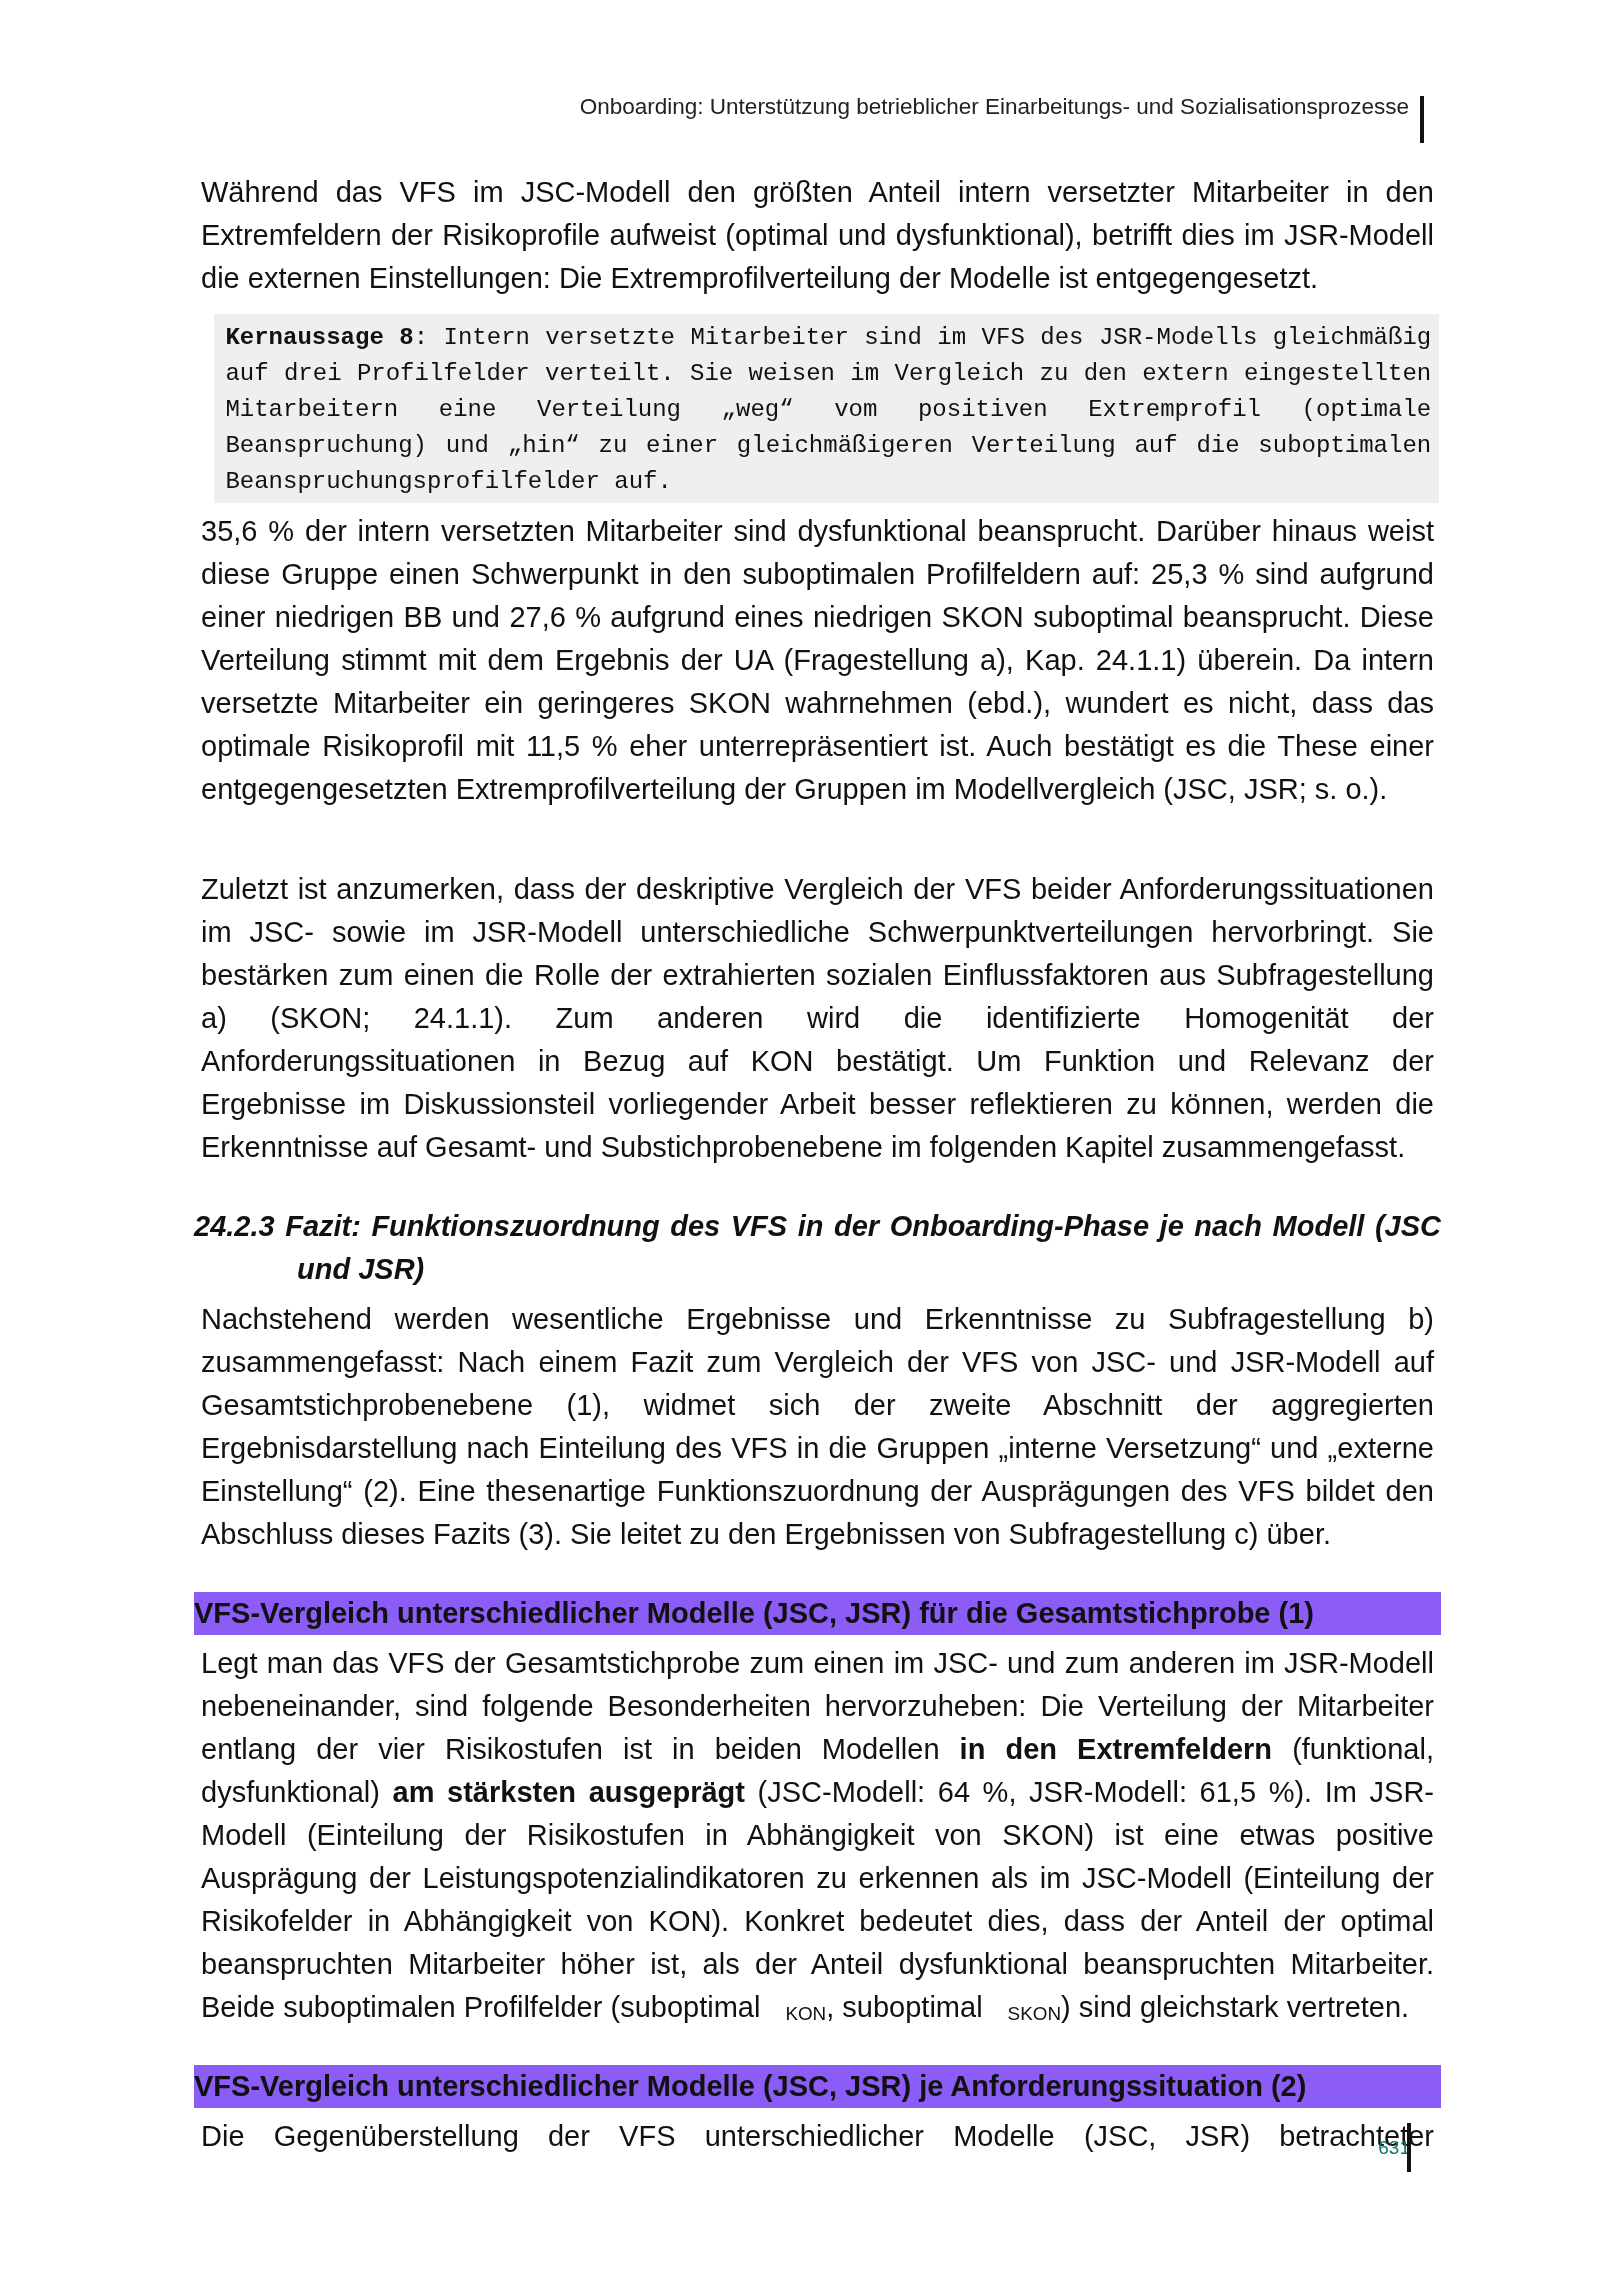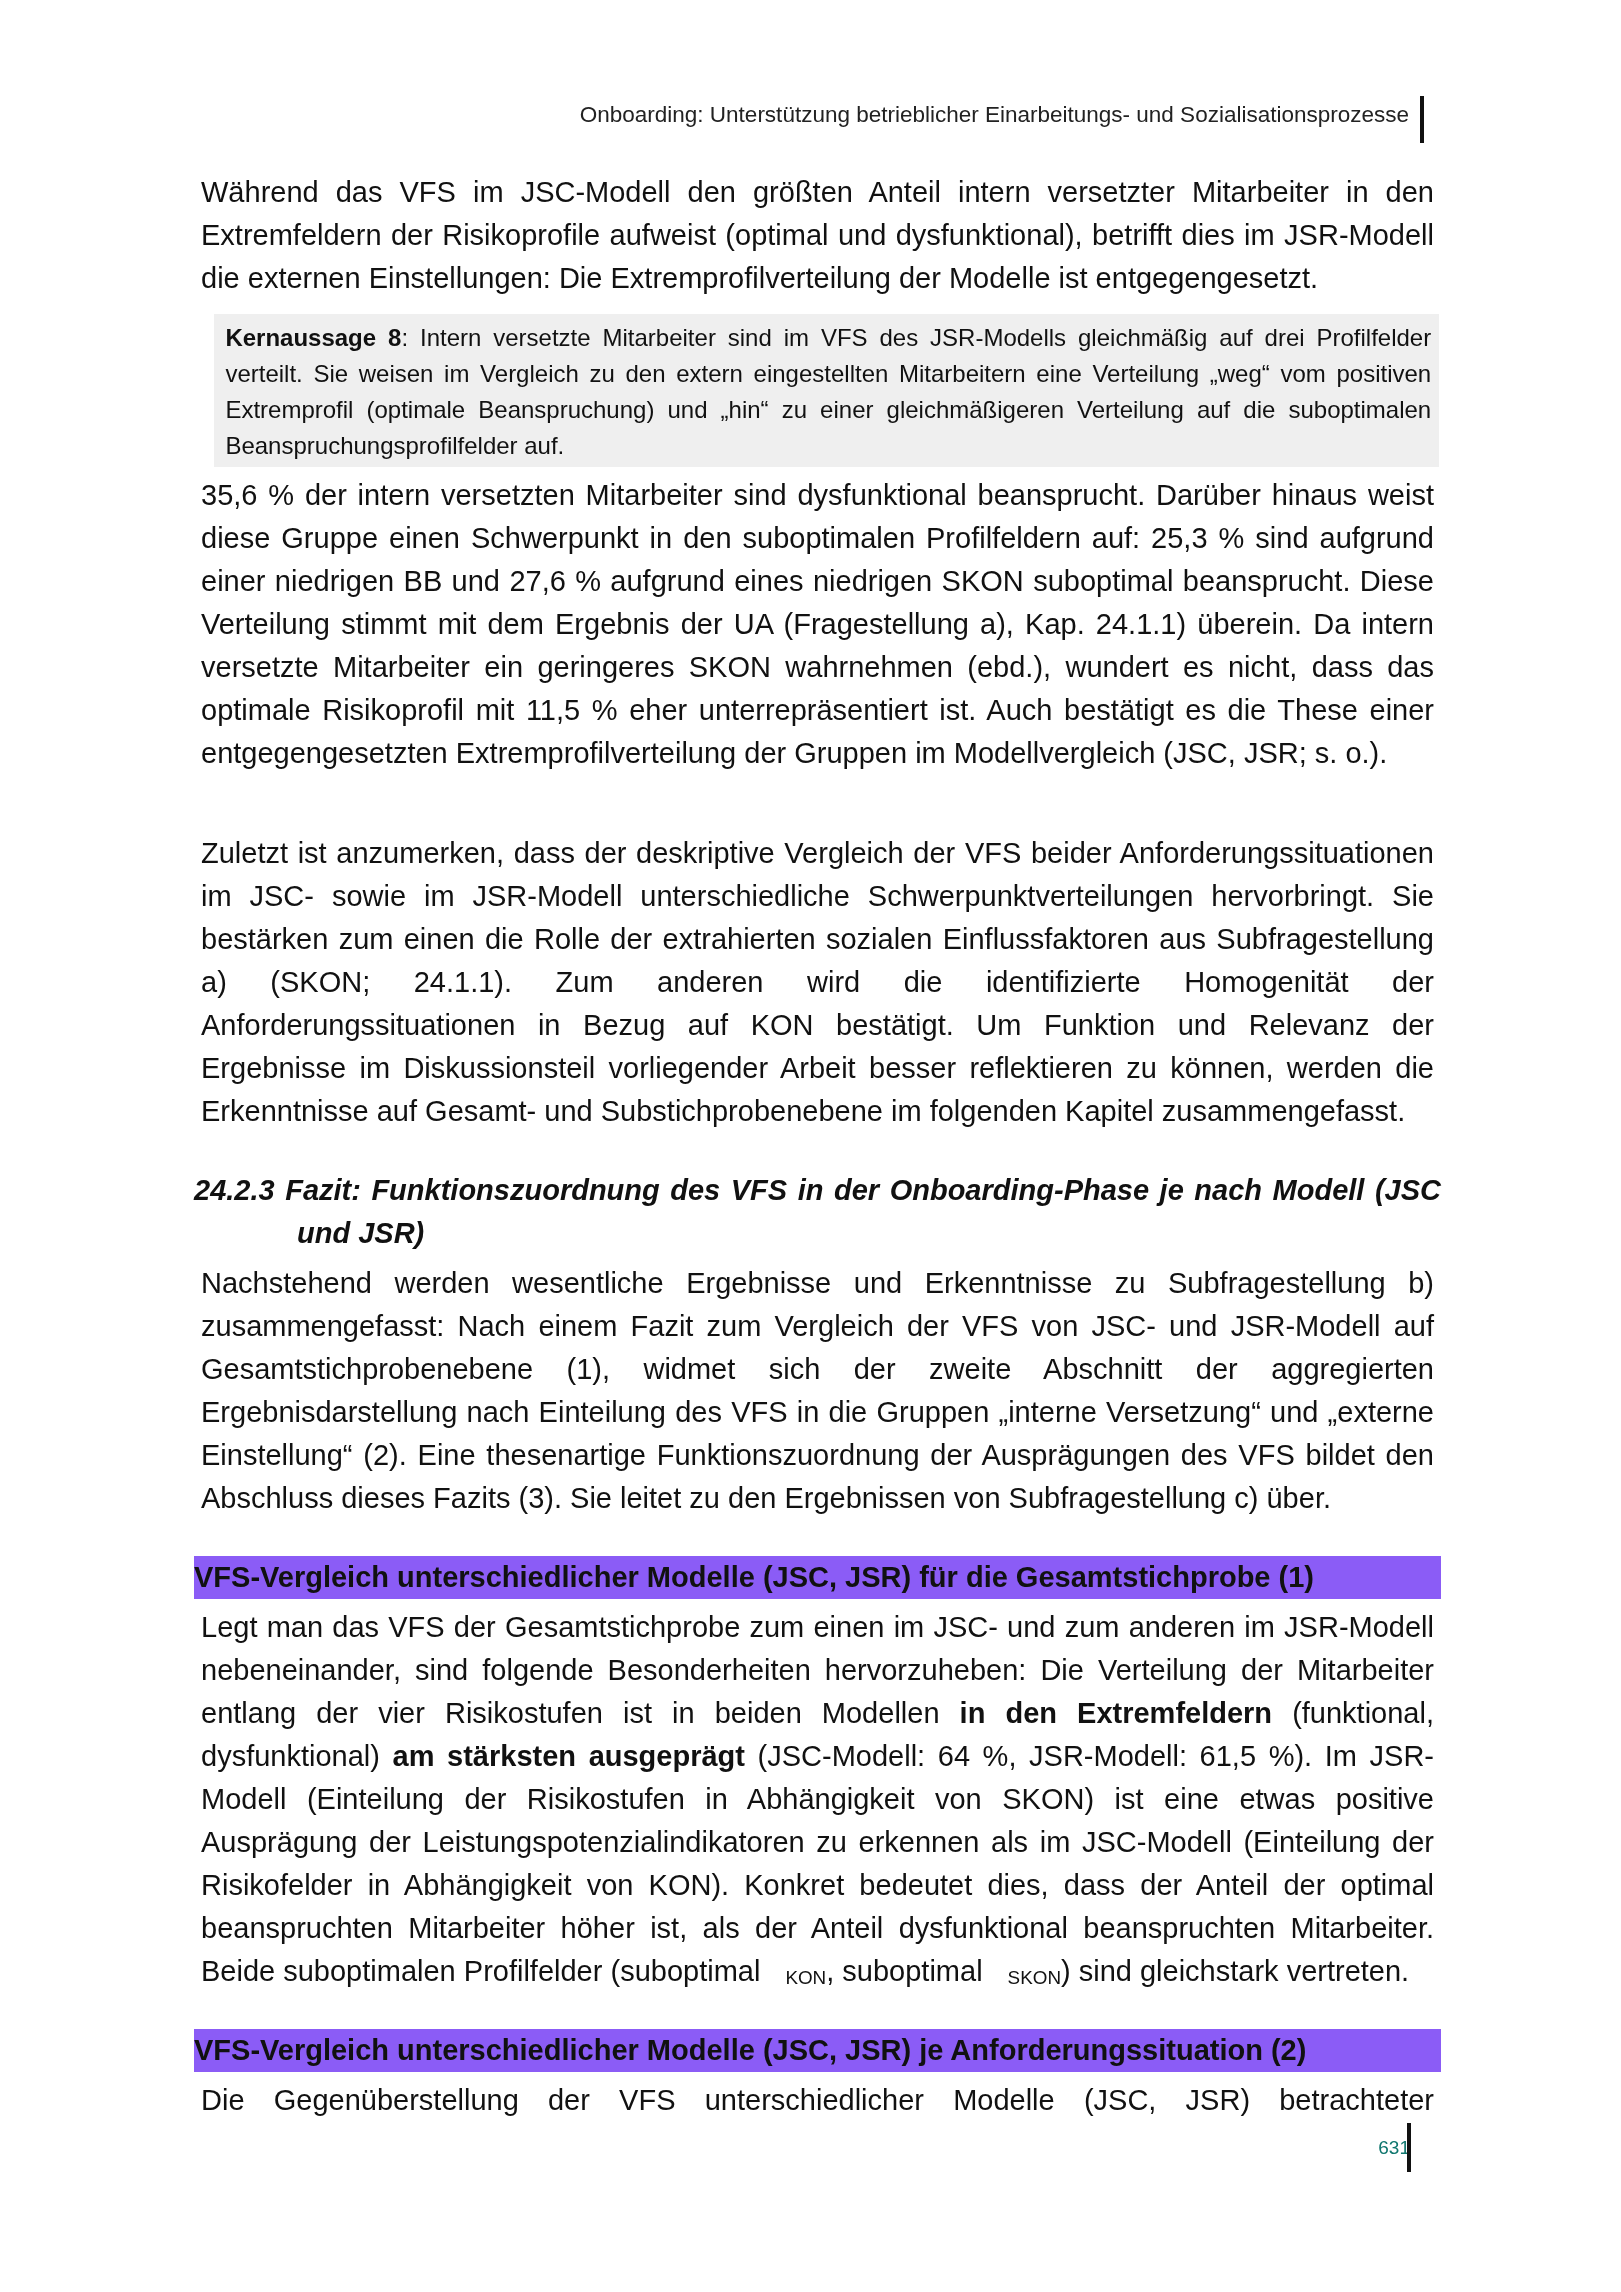"Onboarding: Unterstützung betrieblicher" .running-header { top: 102px -> 94px }
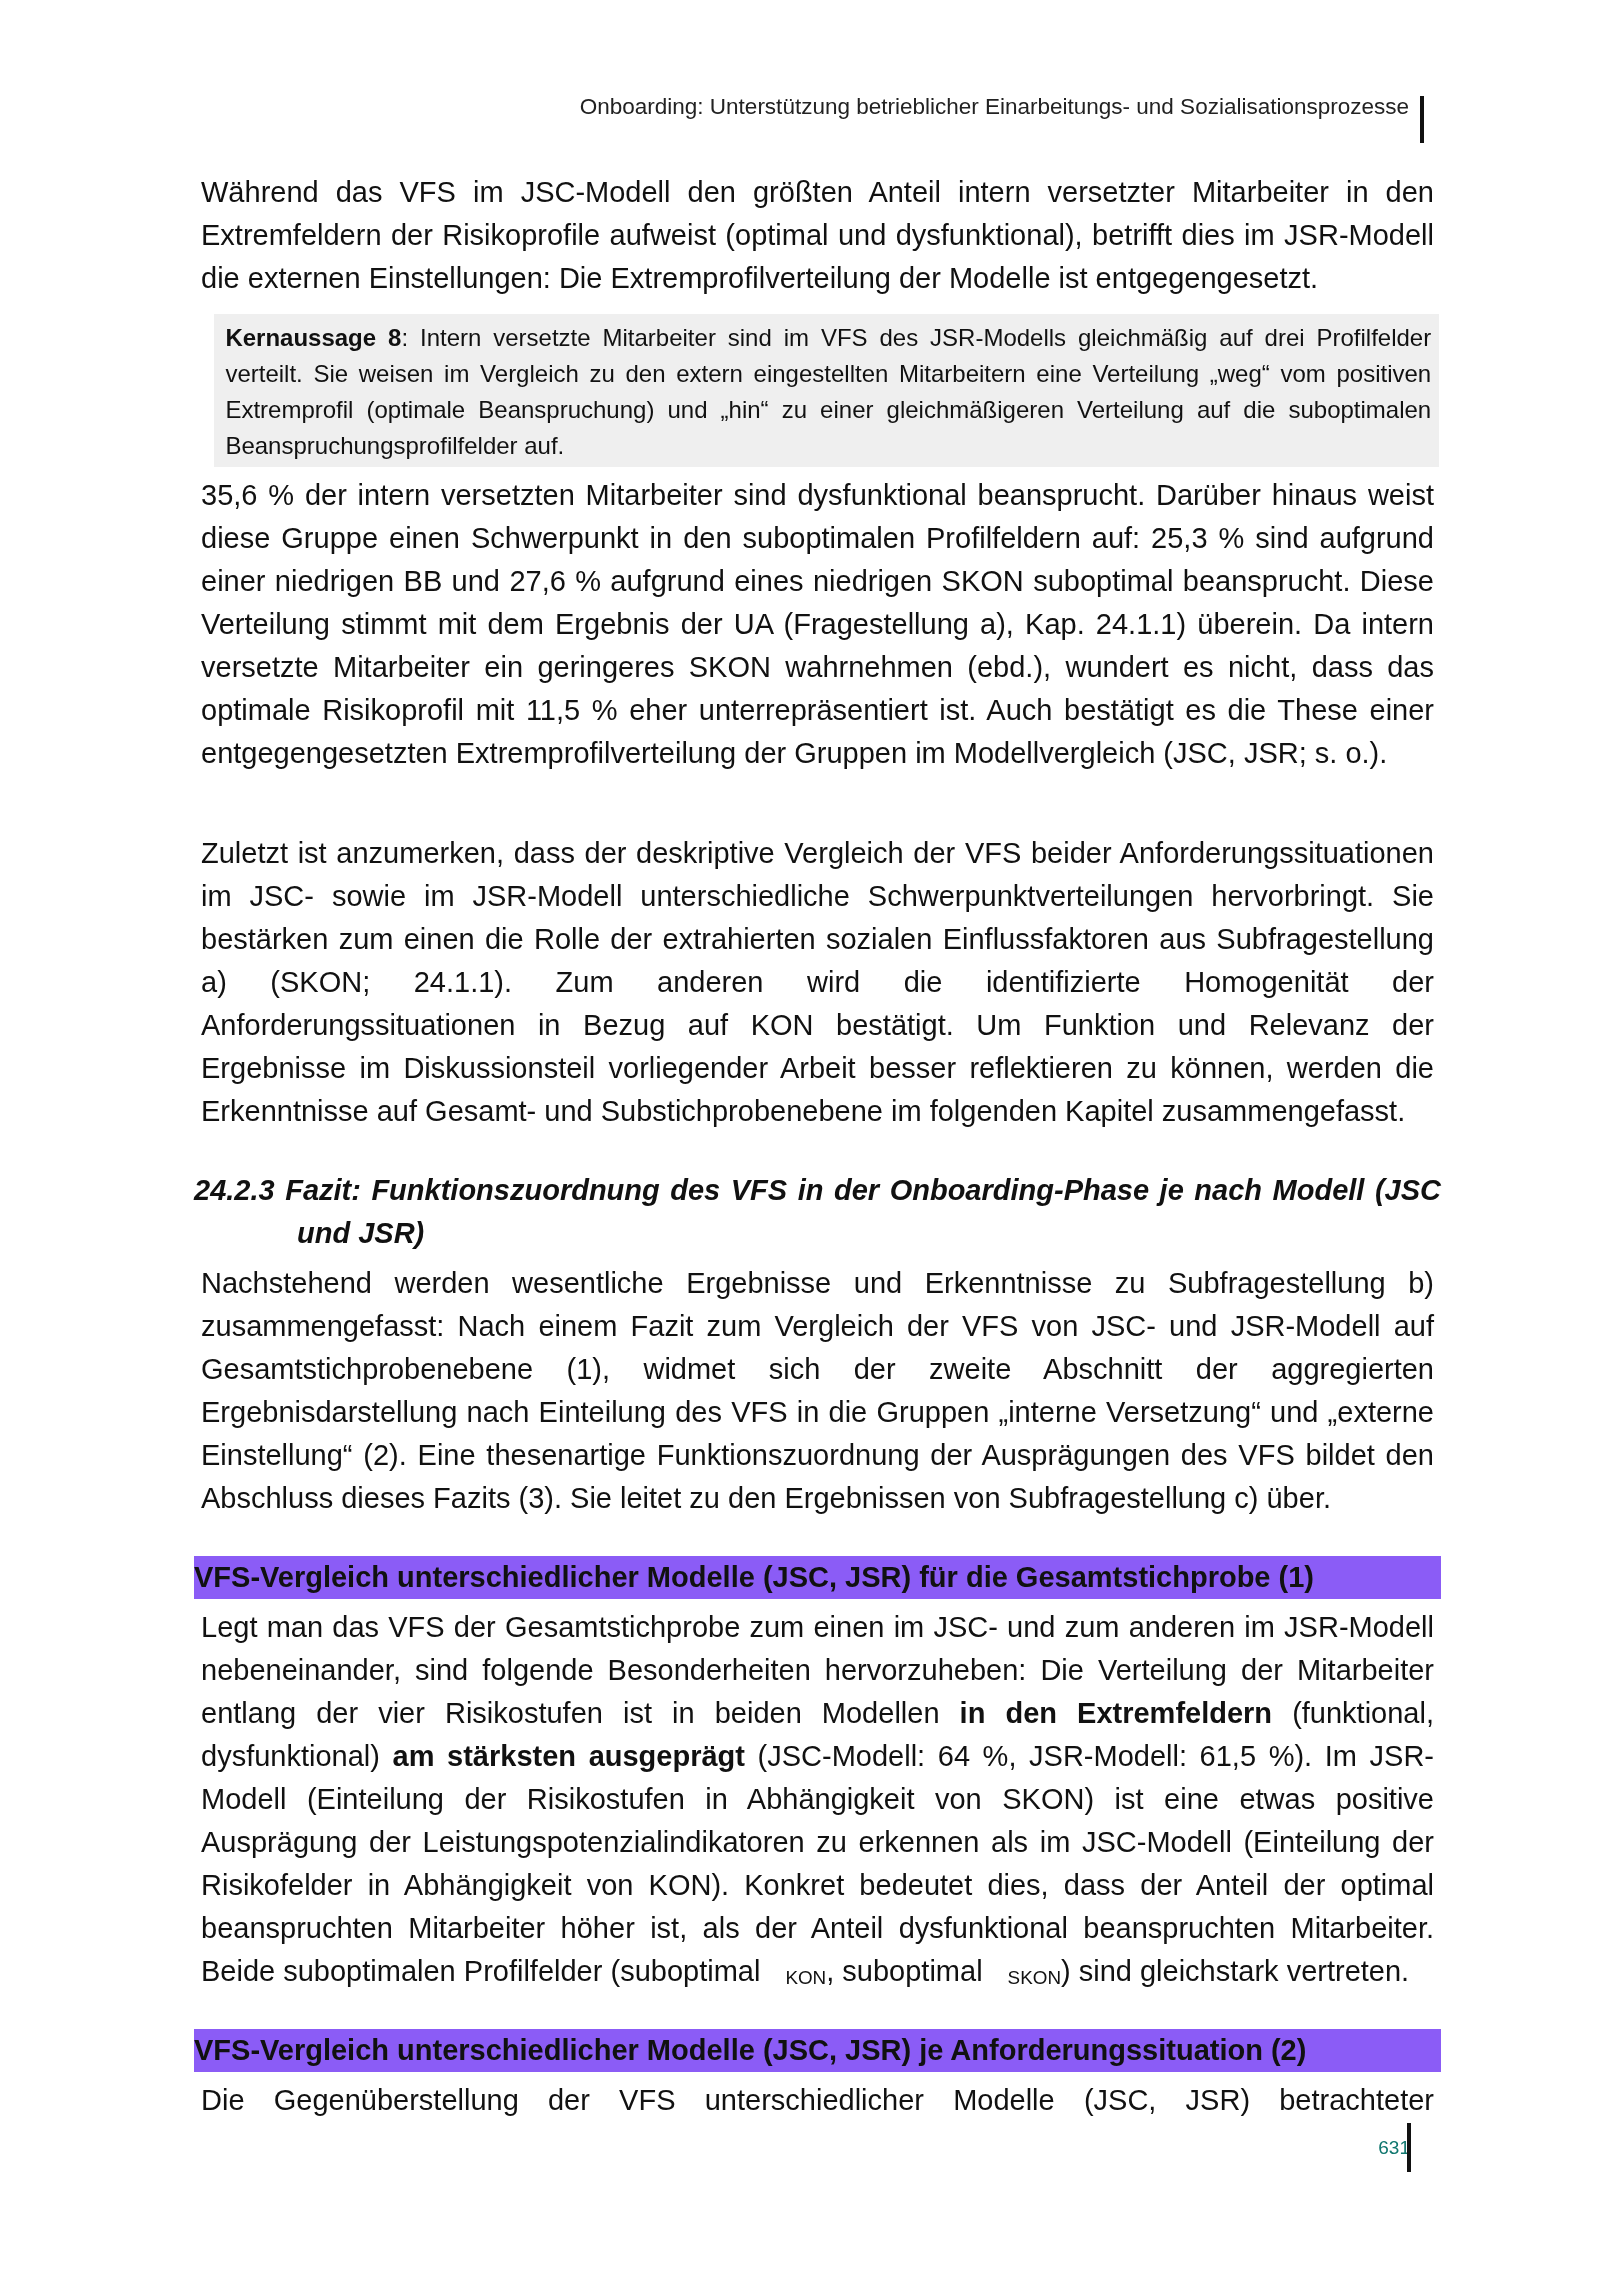"Kernaussage 8: Intern versetzte" .kern { font-family: none -> Liberation Mono, monospace }
